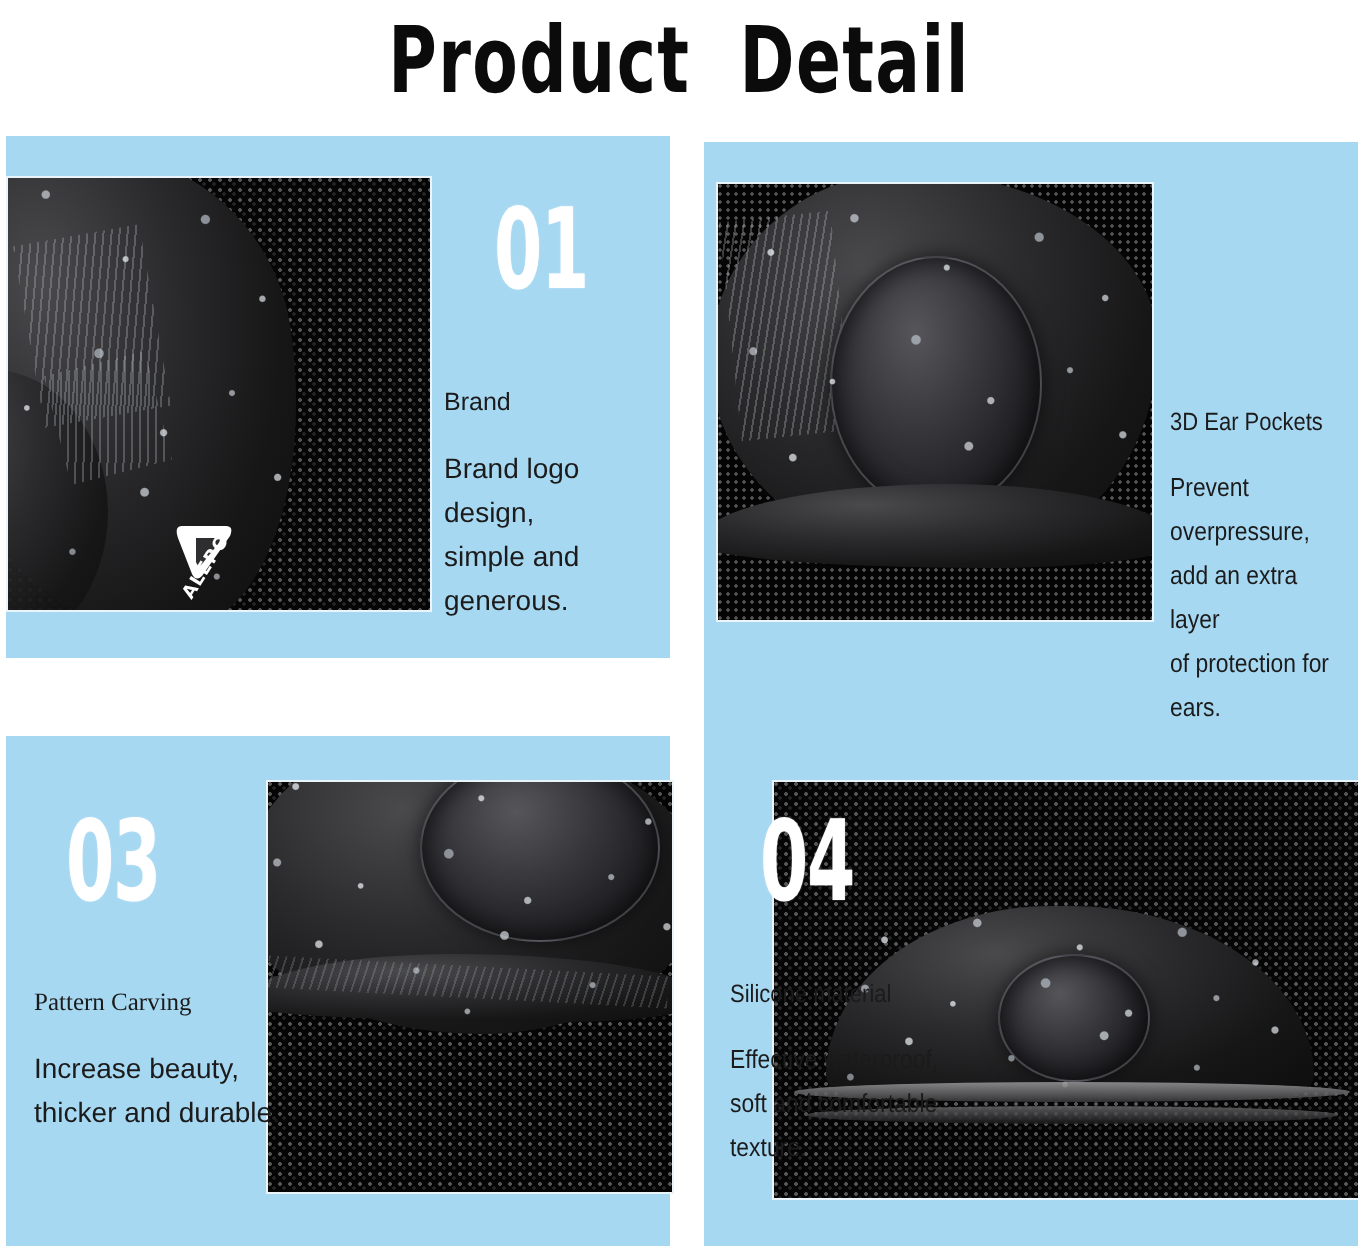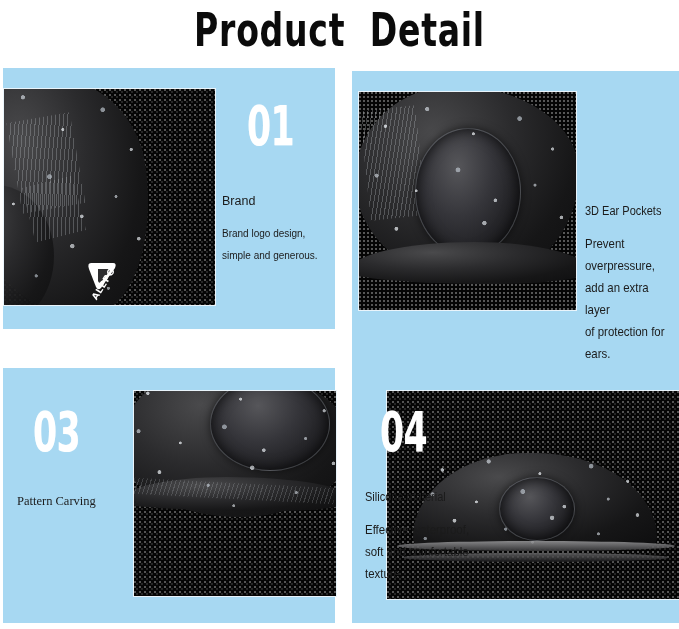"Brand logo design," .body { font-size: 10px -> 14px }
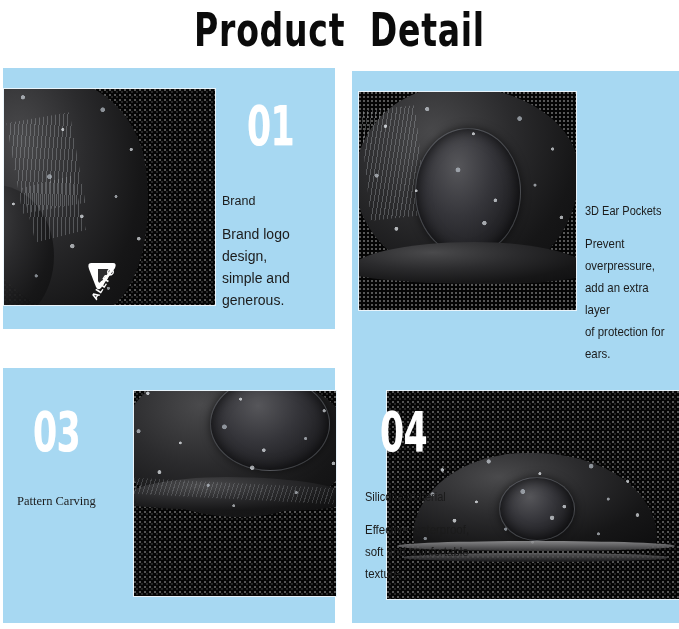"Increase beauty," div.body { html: none -> <div>Increase beauty, thicker and durable.</div> }
